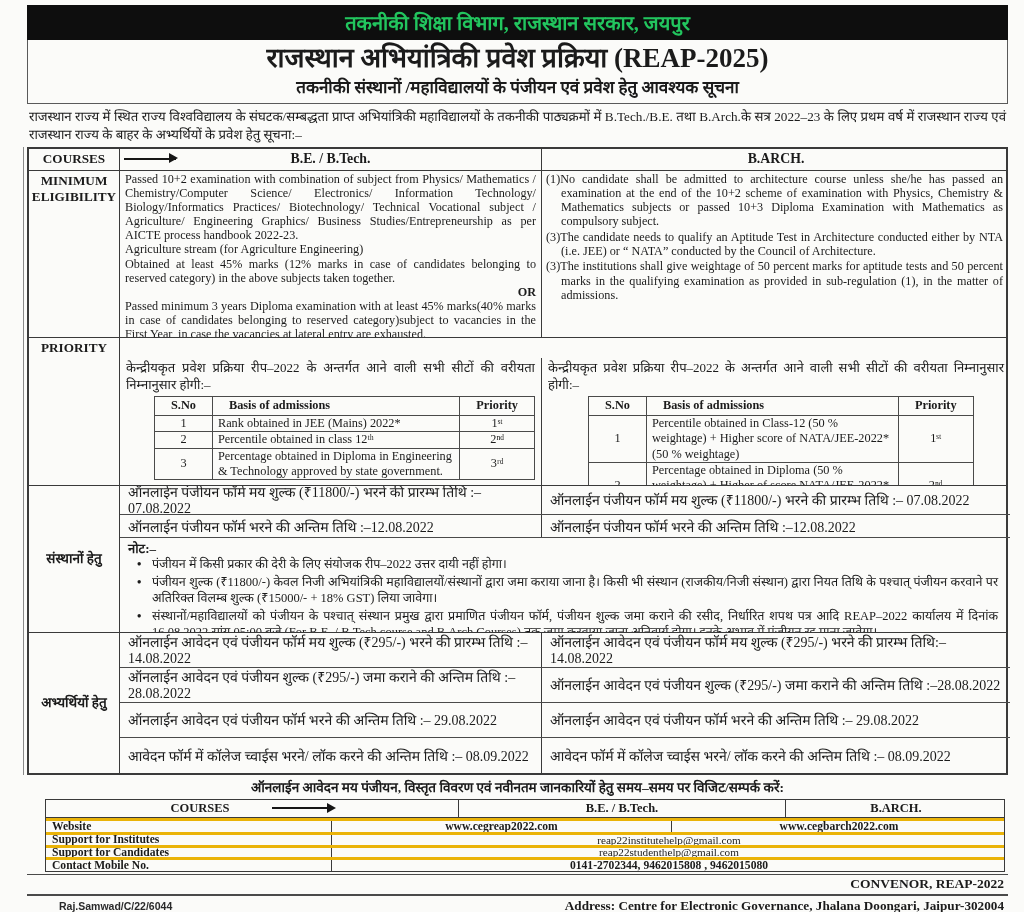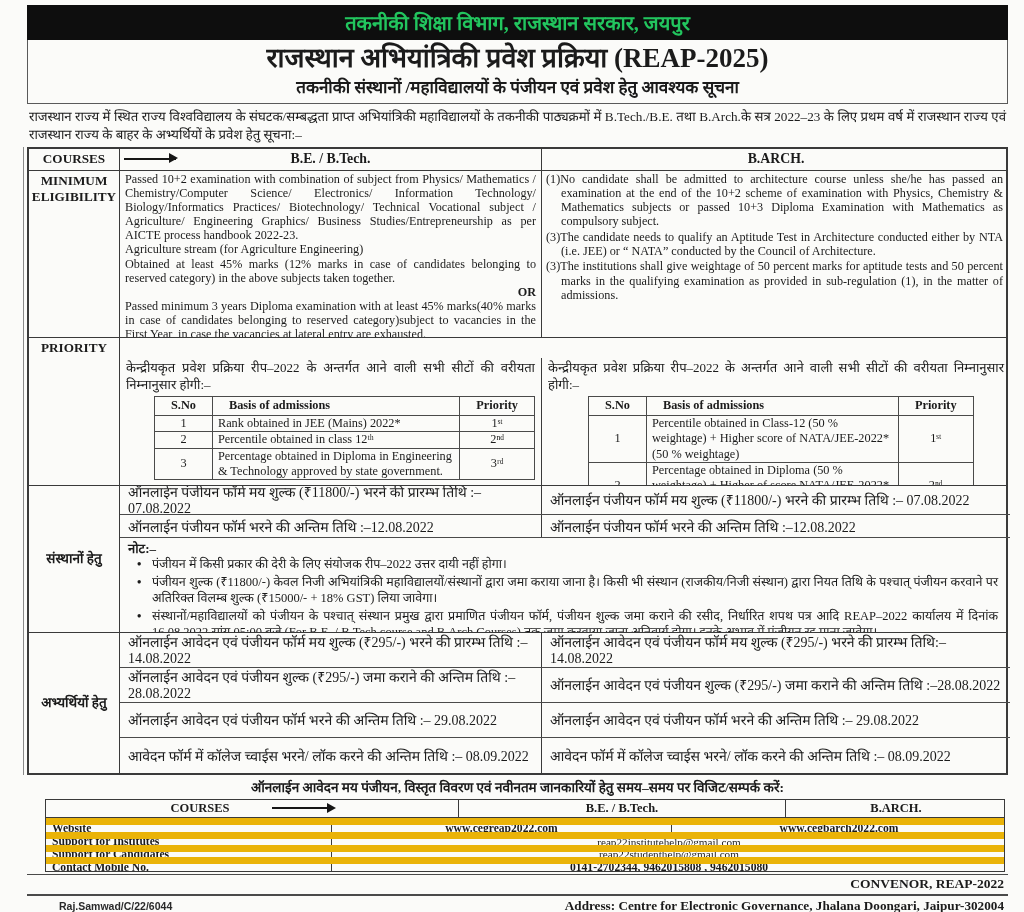"Website" .crow { border-top: 7px solid #eab308 -> 3px solid #eab308 }
